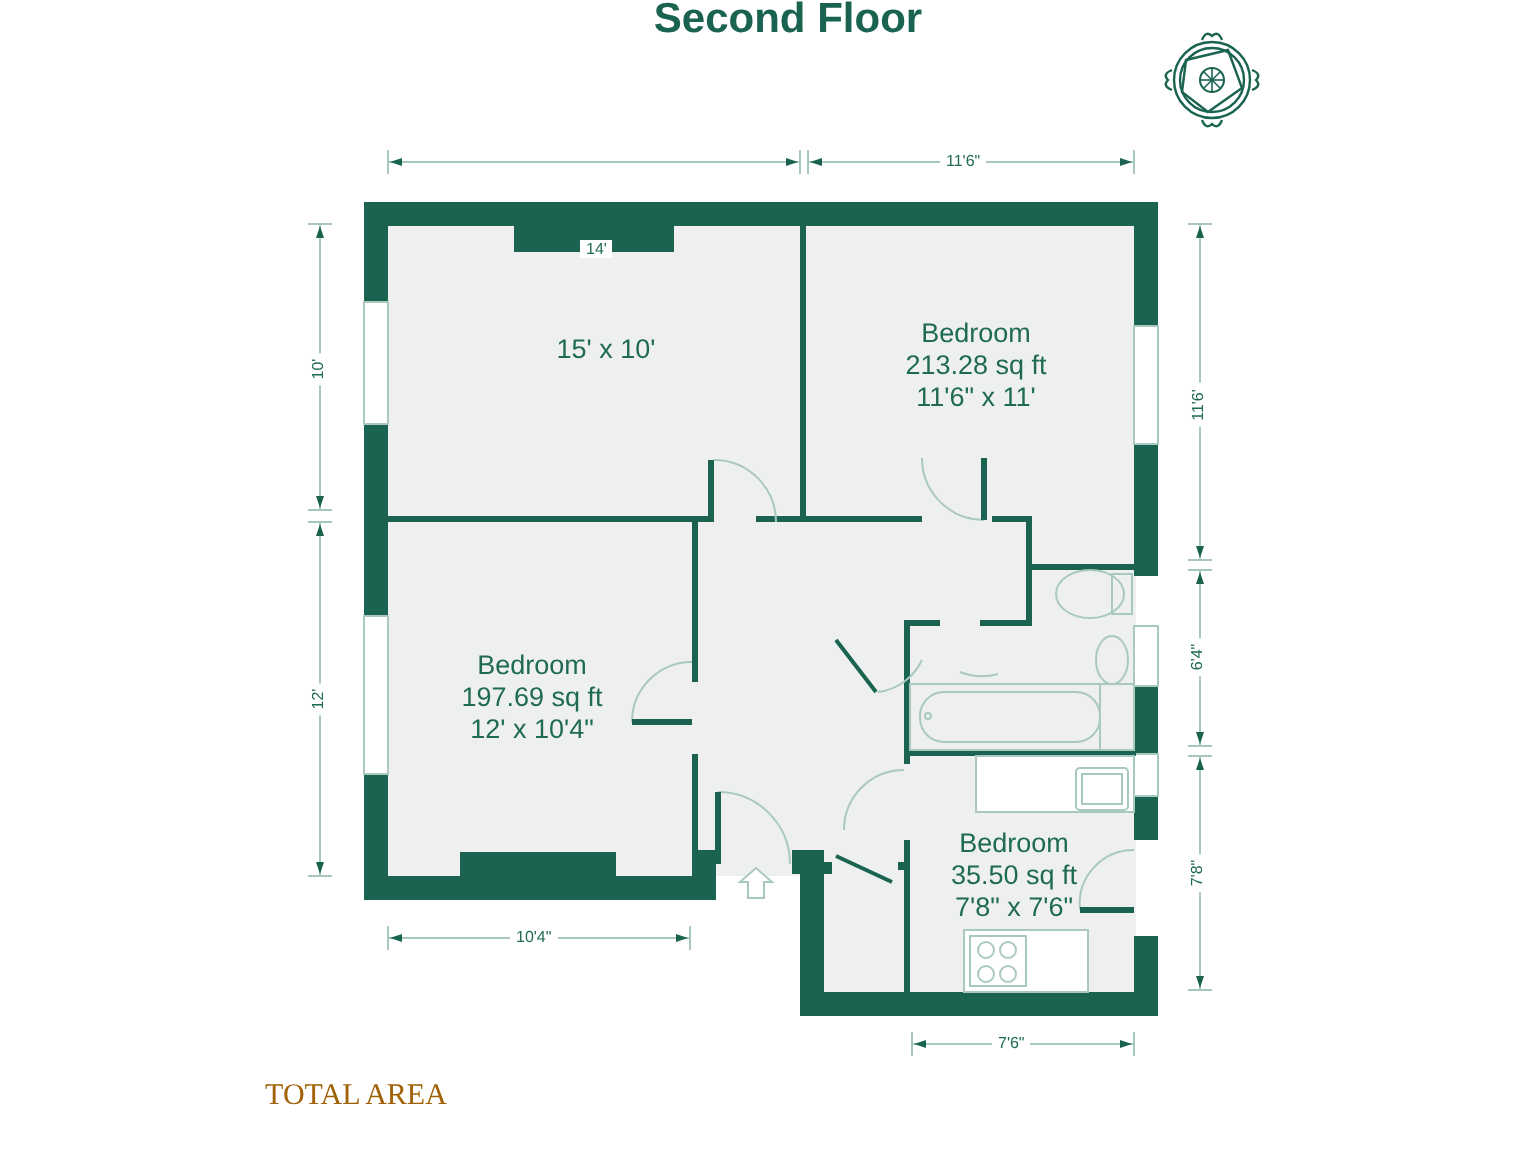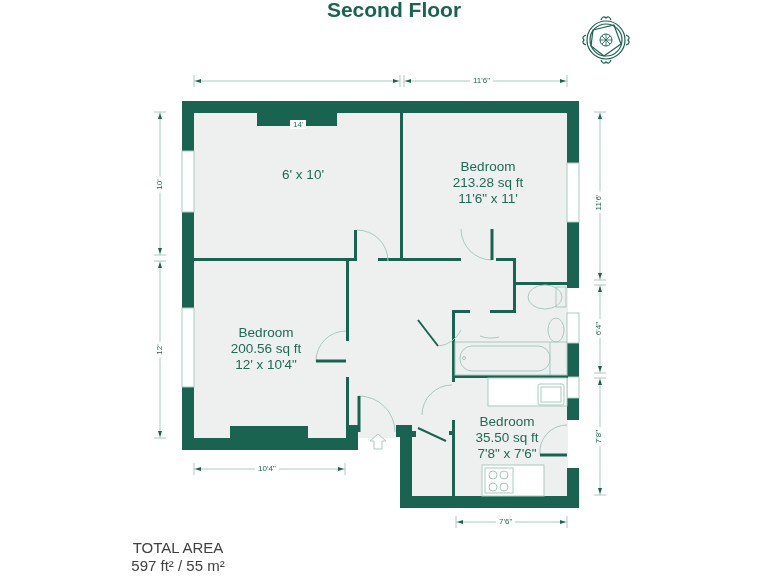"6' x 10'" div { text: 6' -> 15' }
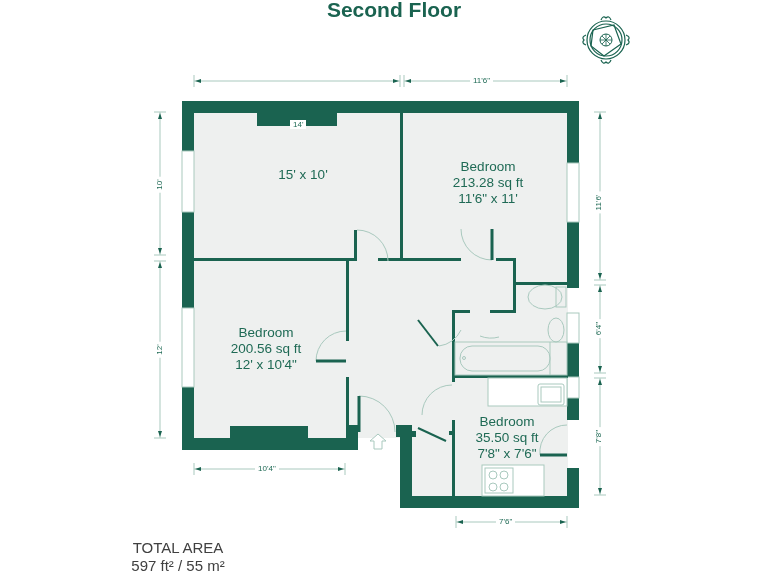"200.56 sq ft" div { text: 200.56 -> 197.69 }
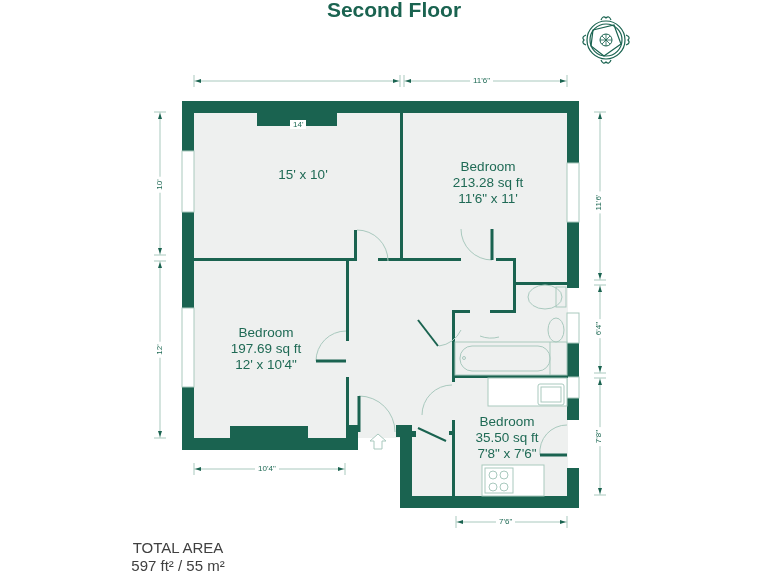"TOTAL AREA" .total { color: #404040 -> #a16207; font-family: Liberation Sans, sans-serif -> Liberation Serif, serif }
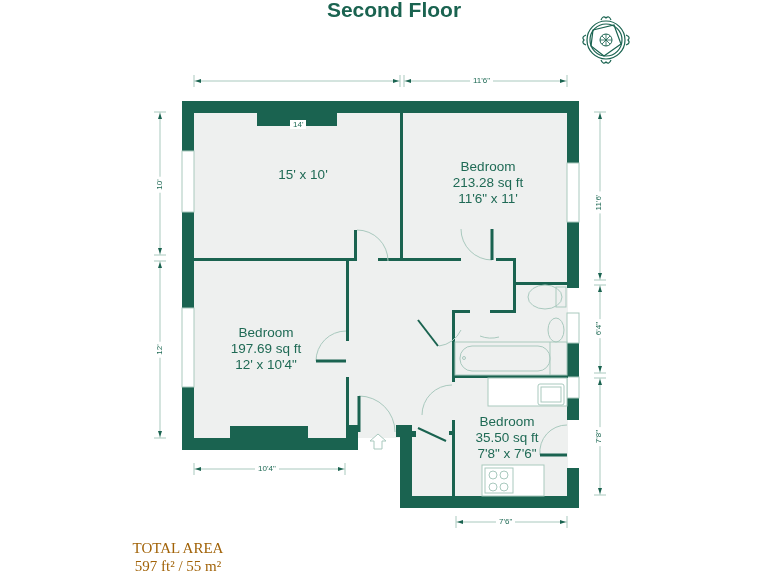"597 ft² / 55 m²" div { html: <div>597 ft² / 55 m²</div> -> none }
